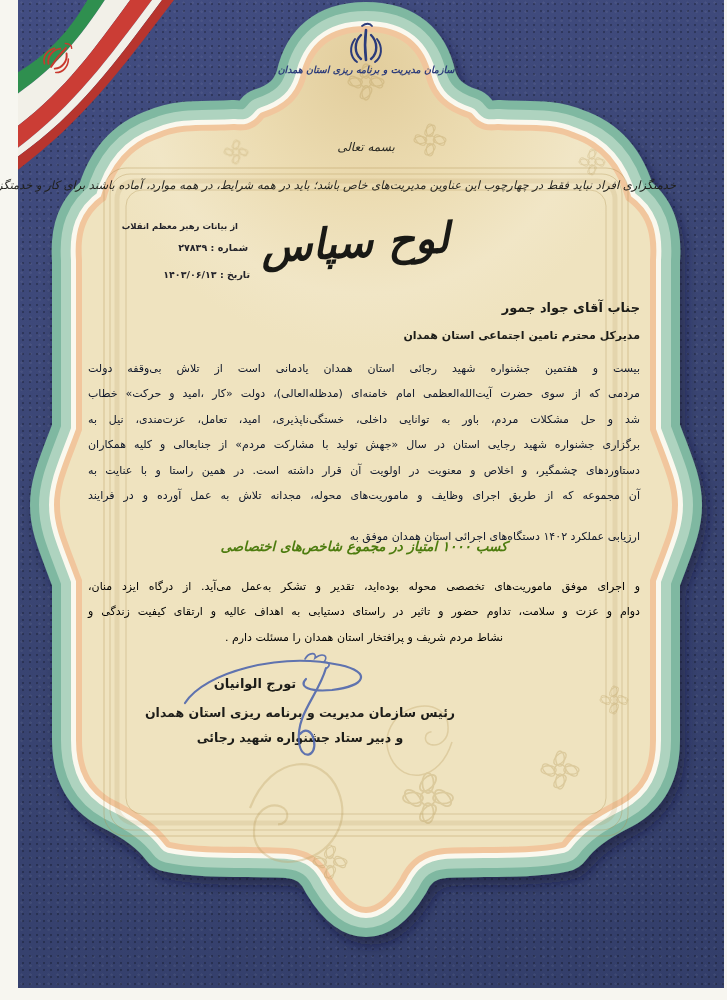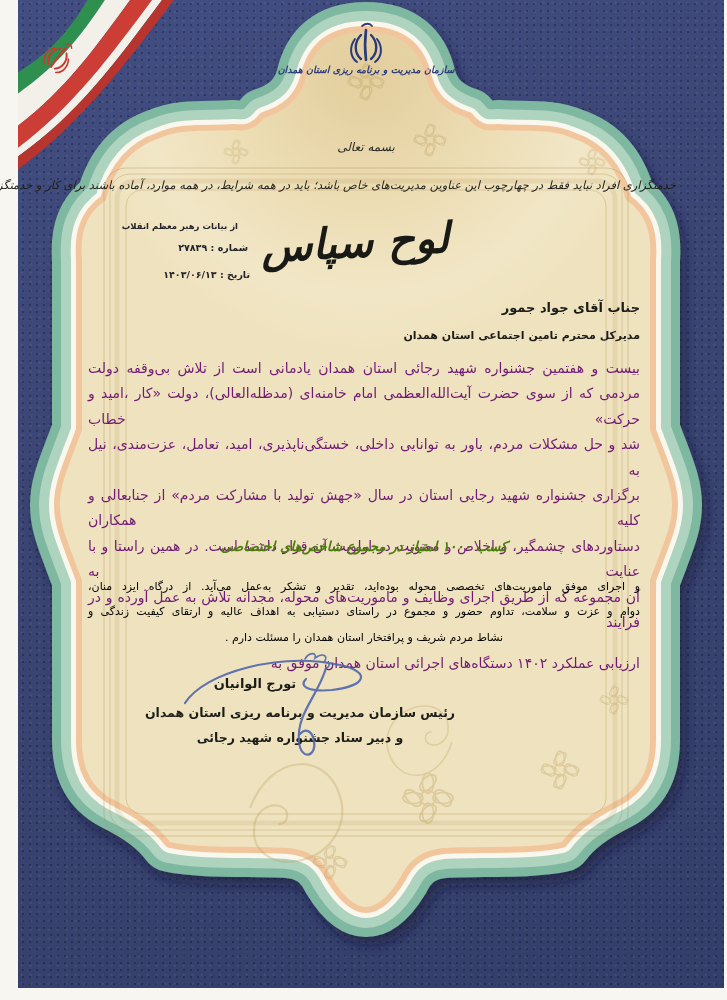"بیست و هفتمین جشنواره شهید" .body-par { color: #701a75 -> #0f172a; font-size: 14px -> 11px }
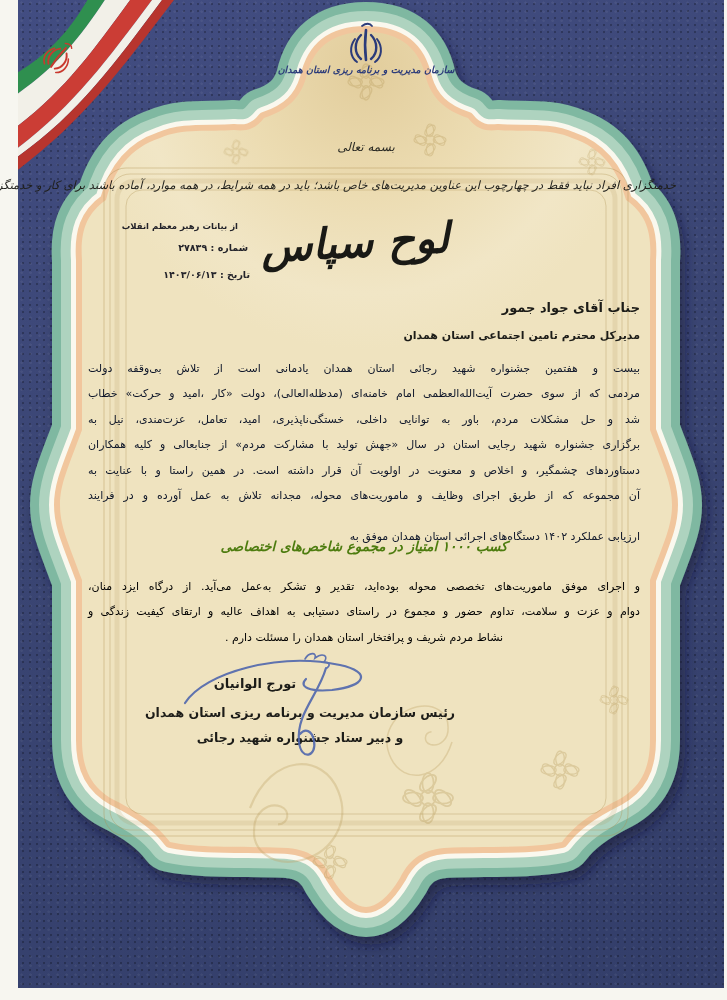"دوام و عزت و سلامت،" div.bl { text: مجموع -> تاثیر }
